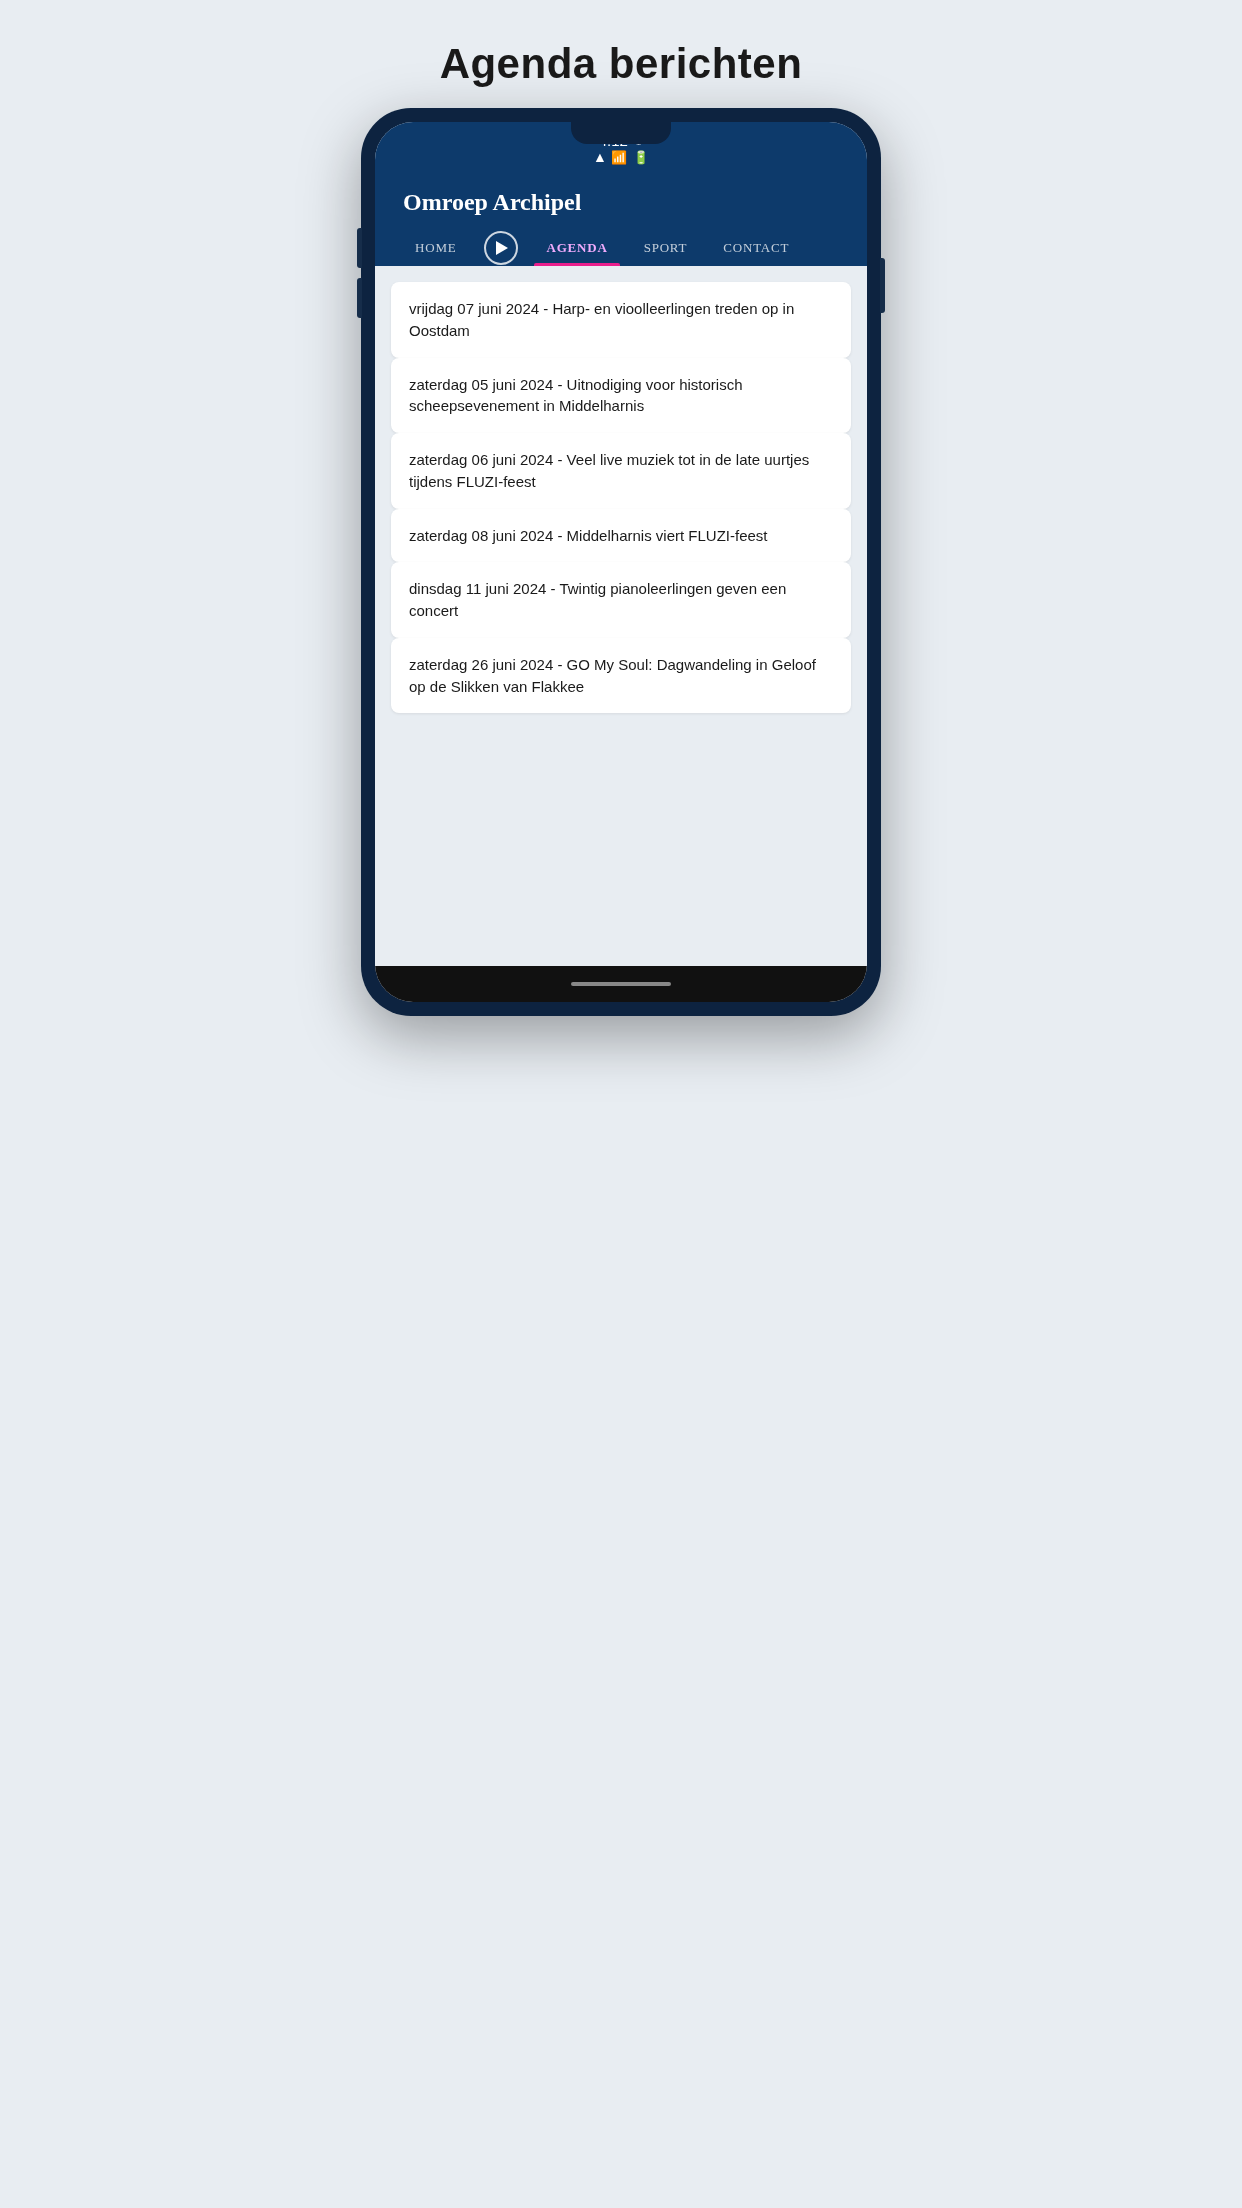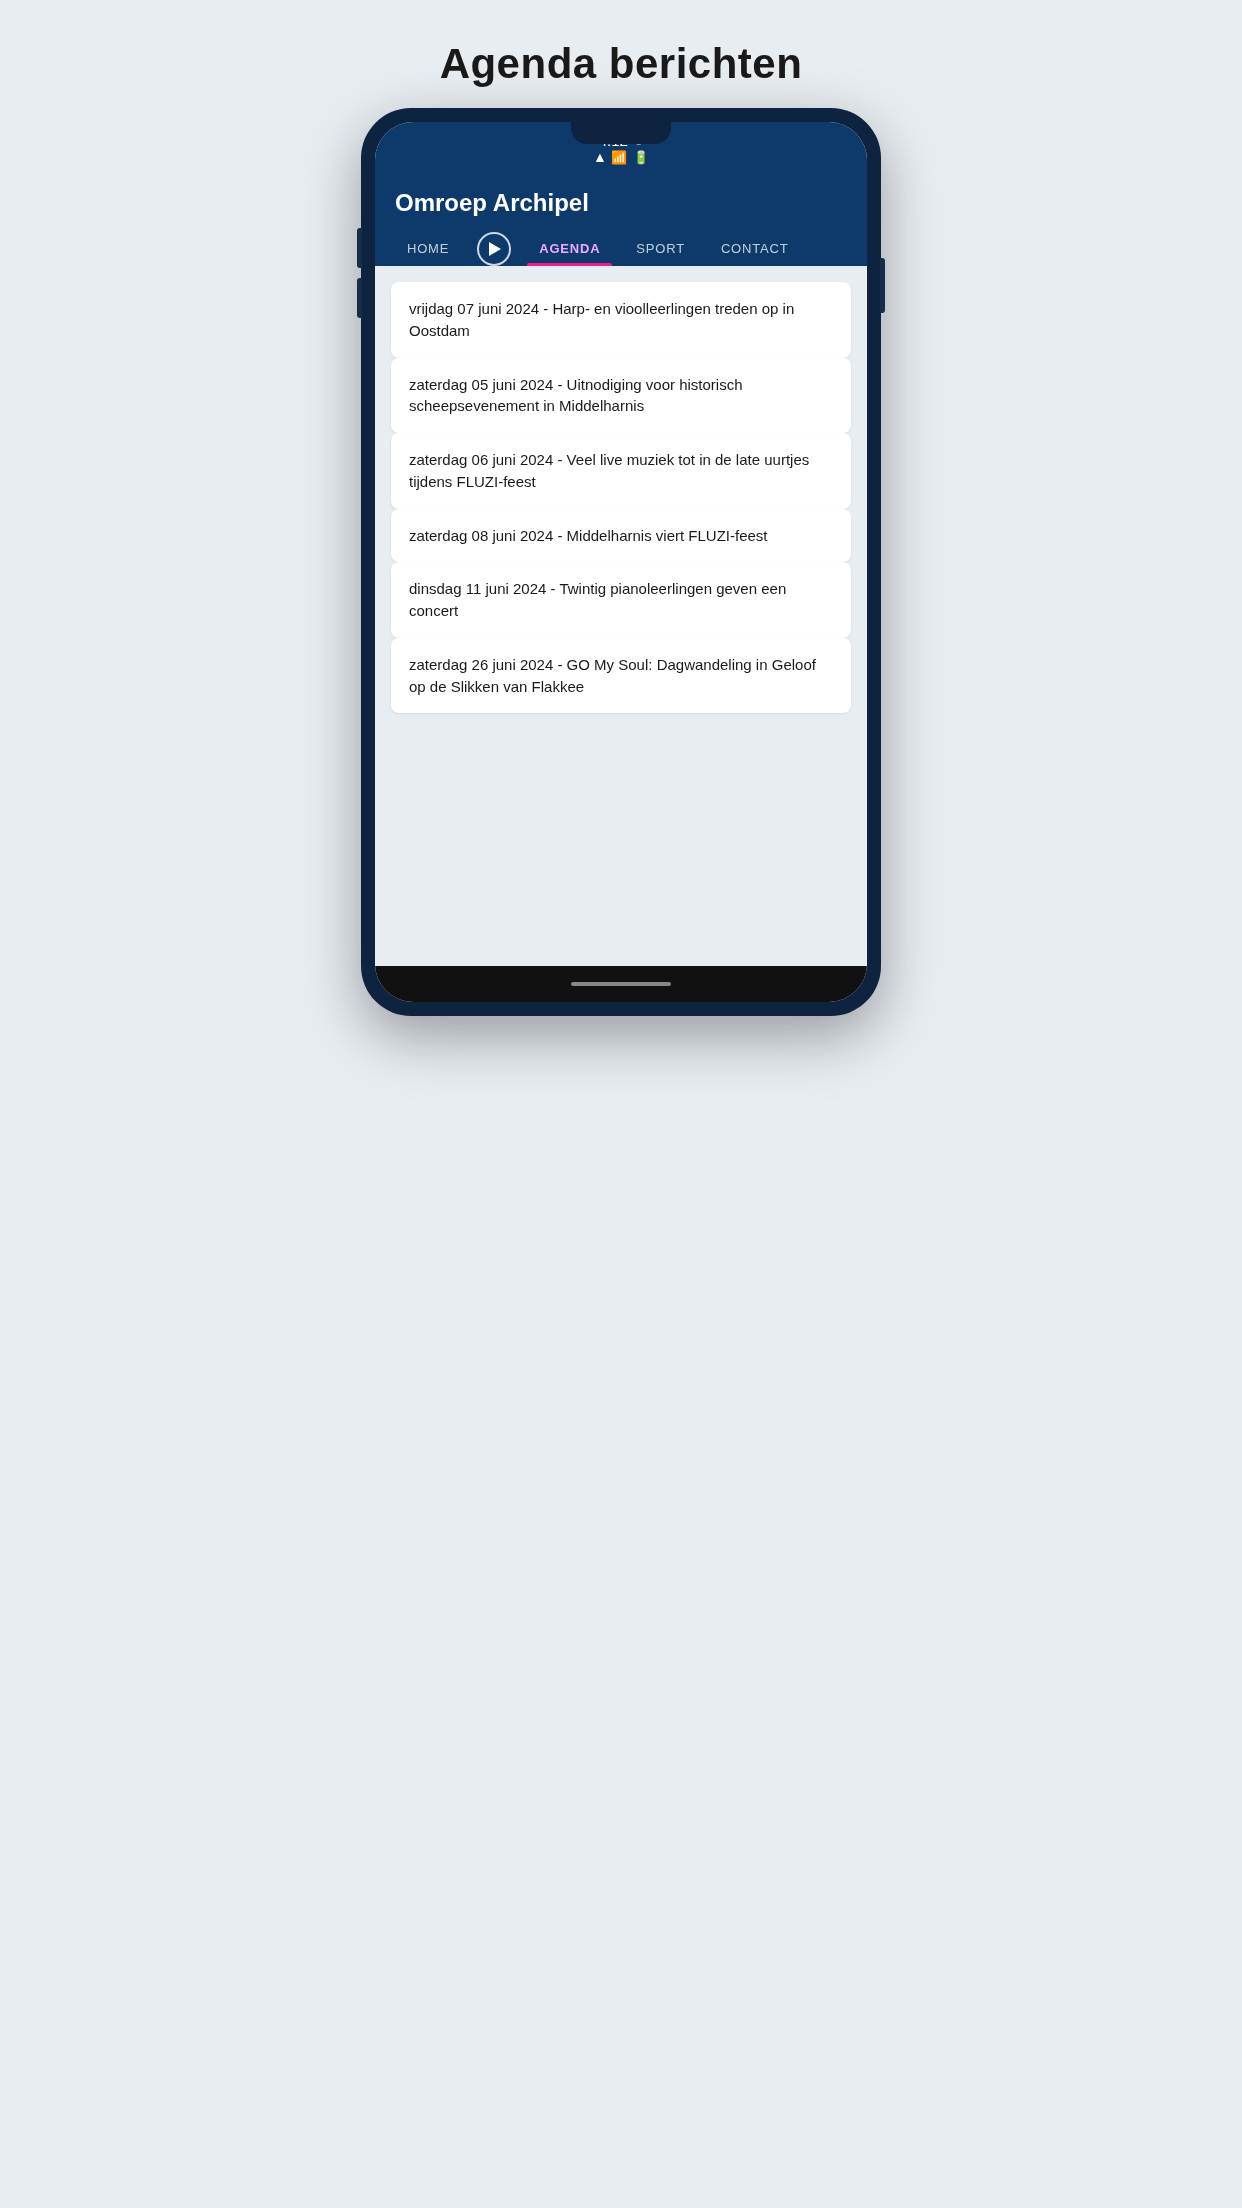"Omroep Archipel" .app-header { font-family: none -> Liberation Serif, serif; padding: 16px 20px 0 -> 16px 28px 0 }
